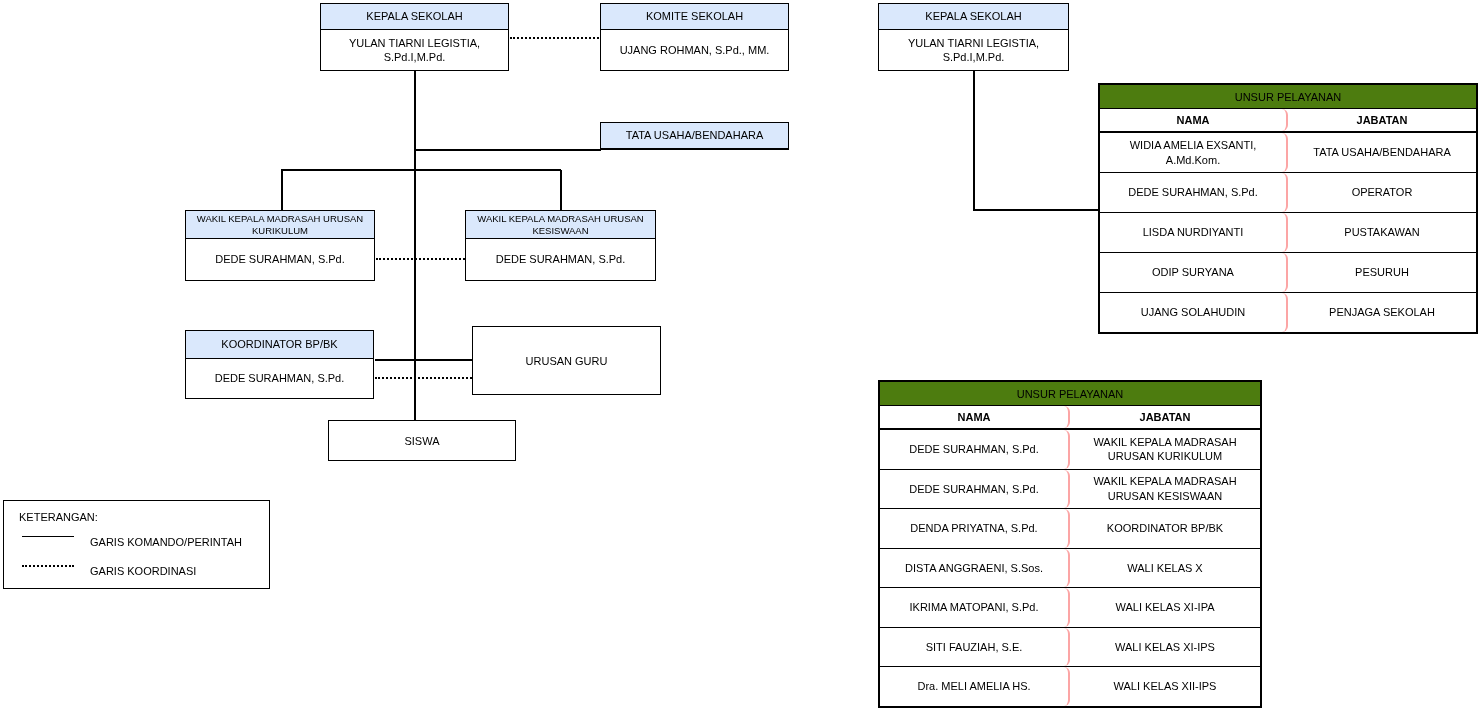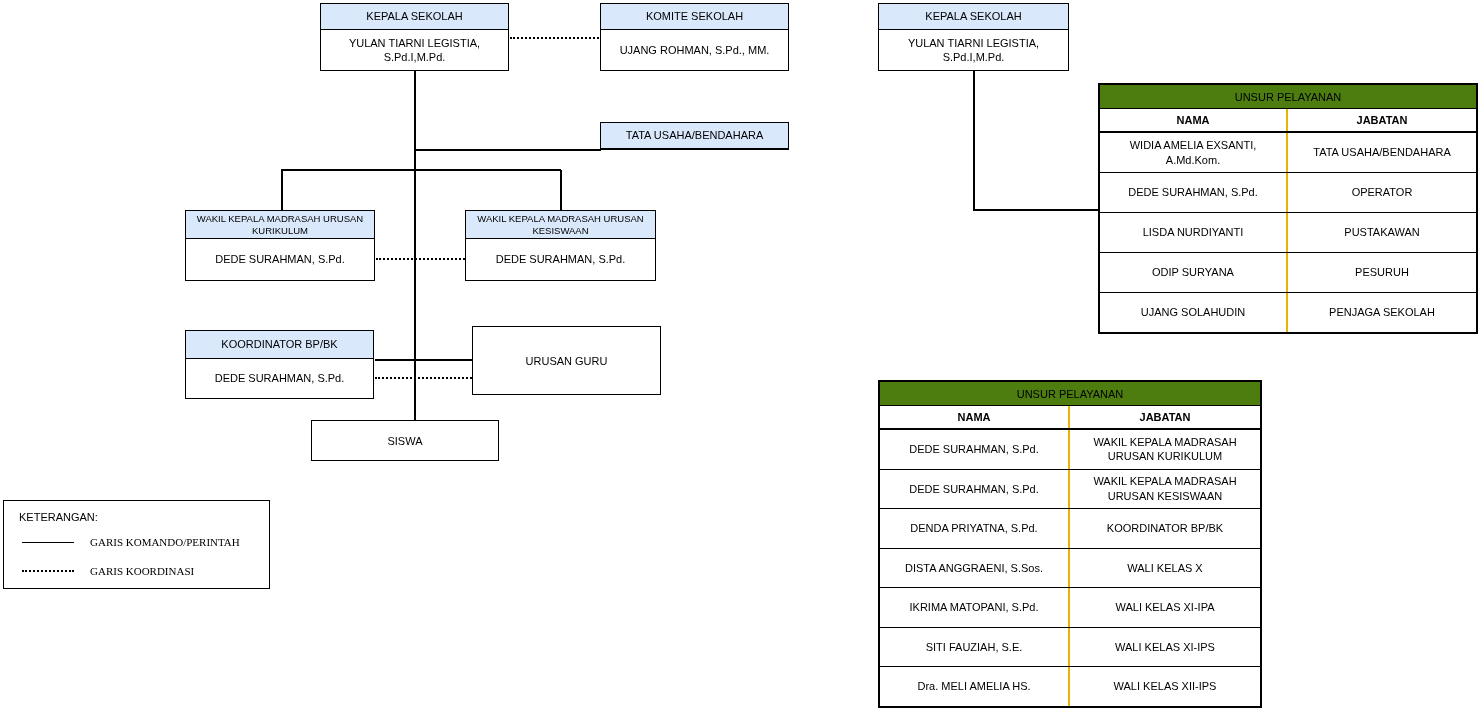"NAMA" .cell.first { border-radius: none -> 6px; border-right: 2px solid #eab308 -> 2px solid #fca5a5 }
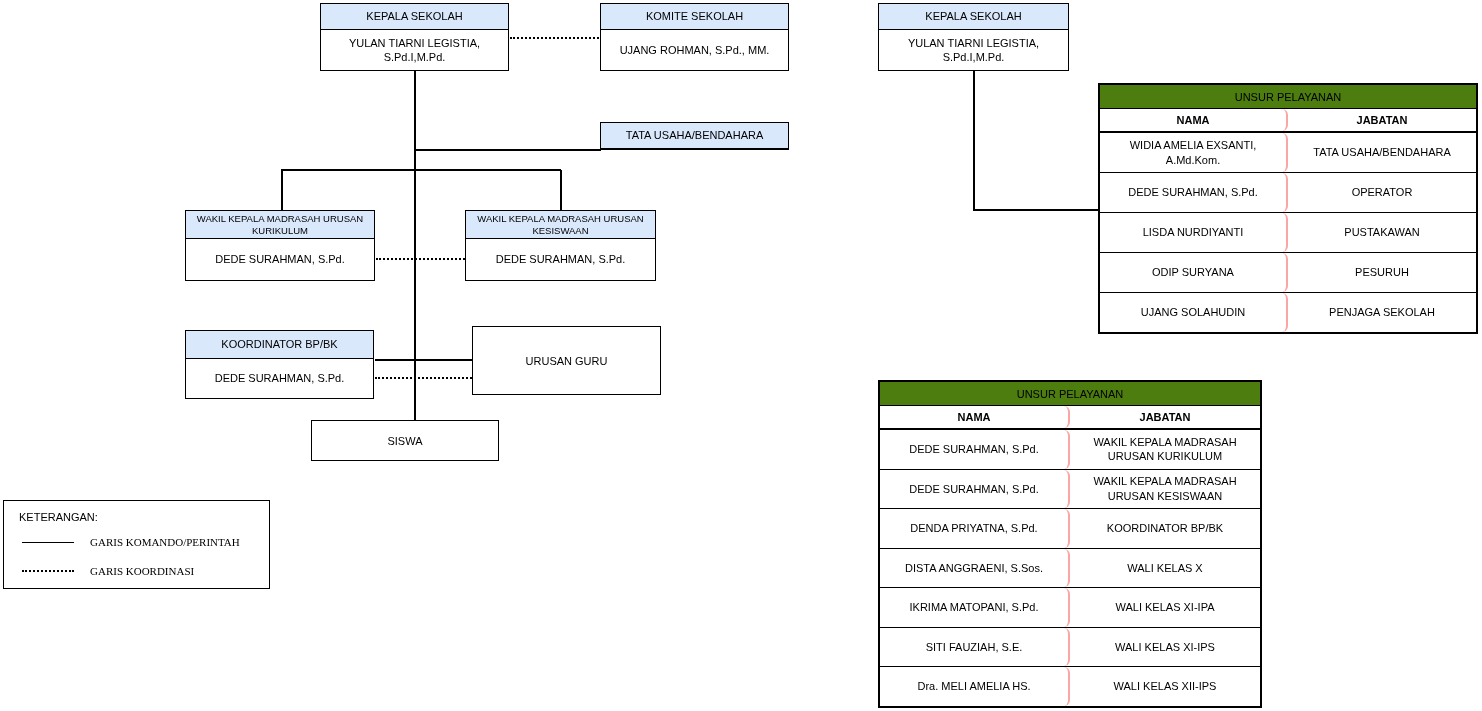"SISWA" div.plainbox { left: 311px -> 328px }
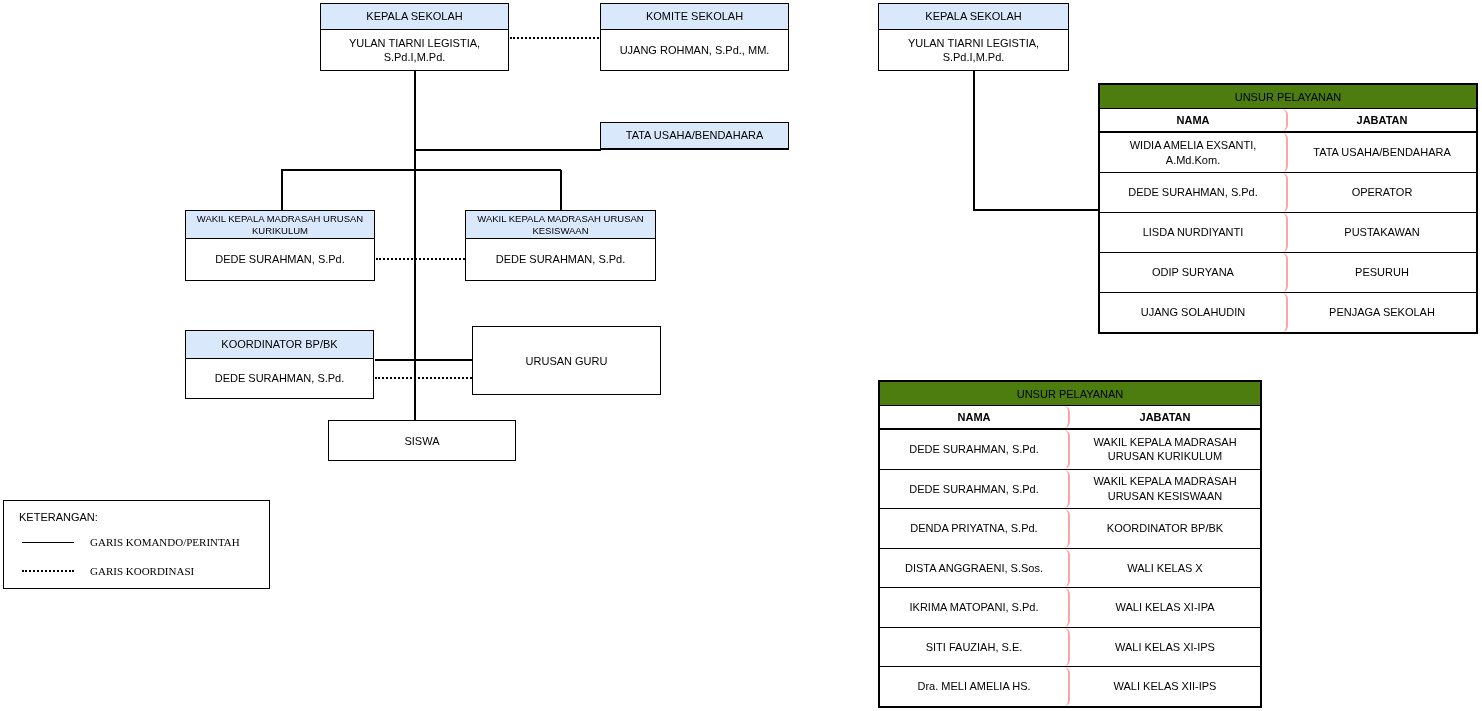"GARIS KOMANDO/PERINTAH" .legend-row { align-items: center -> none; font-family: Liberation Serif, serif -> none }
